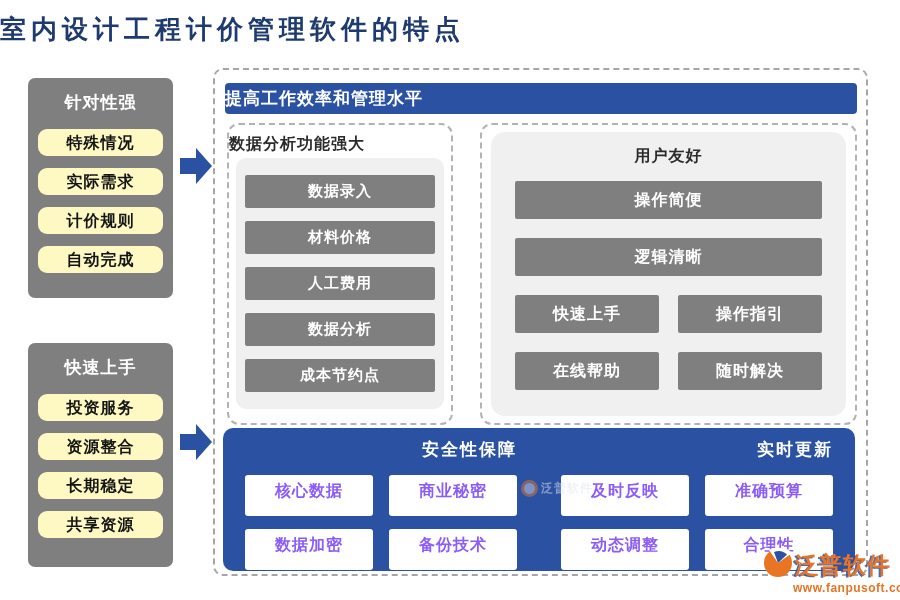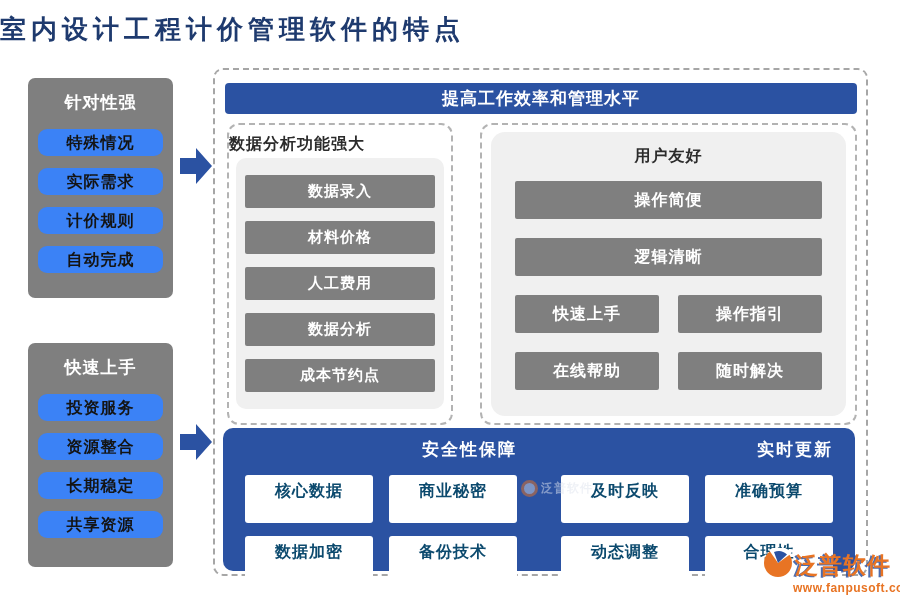"提高工作效率和管理水平" .header-bar { text-align: center -> none }
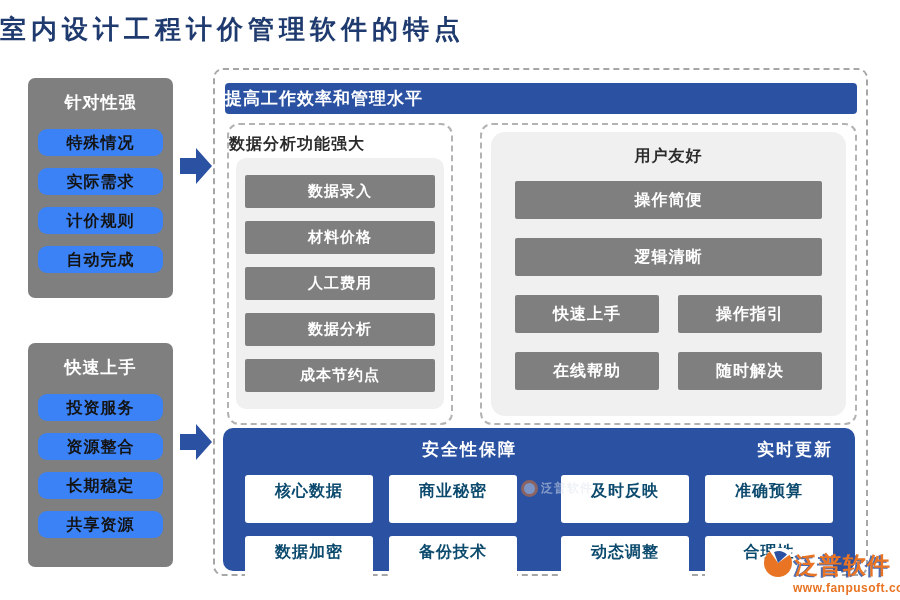"特殊情况" .pill { background: #3b82f6 -> #fef9c3 }
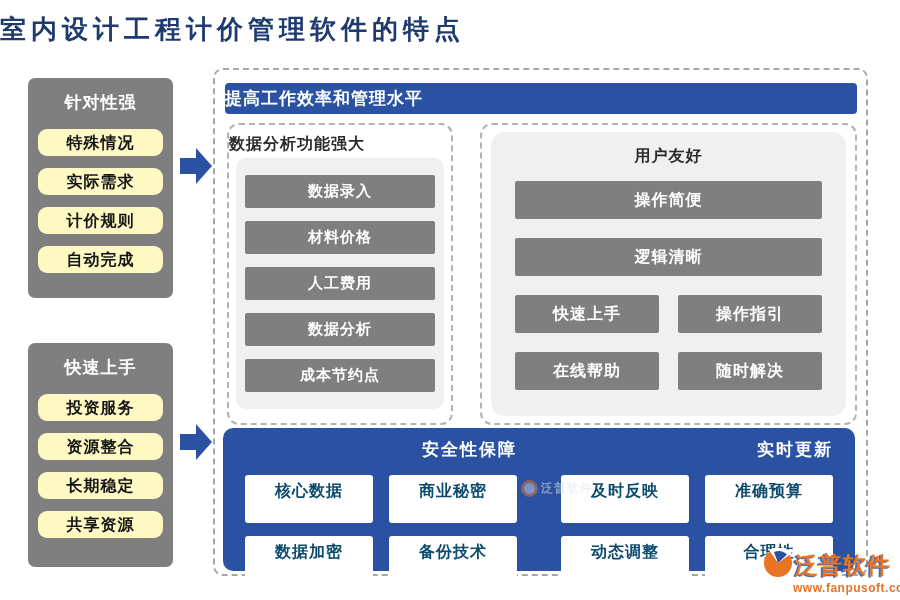"核心数据" .wbtn { color: #0c4a6e -> #8b5cf6; height: 48px -> 41px }
